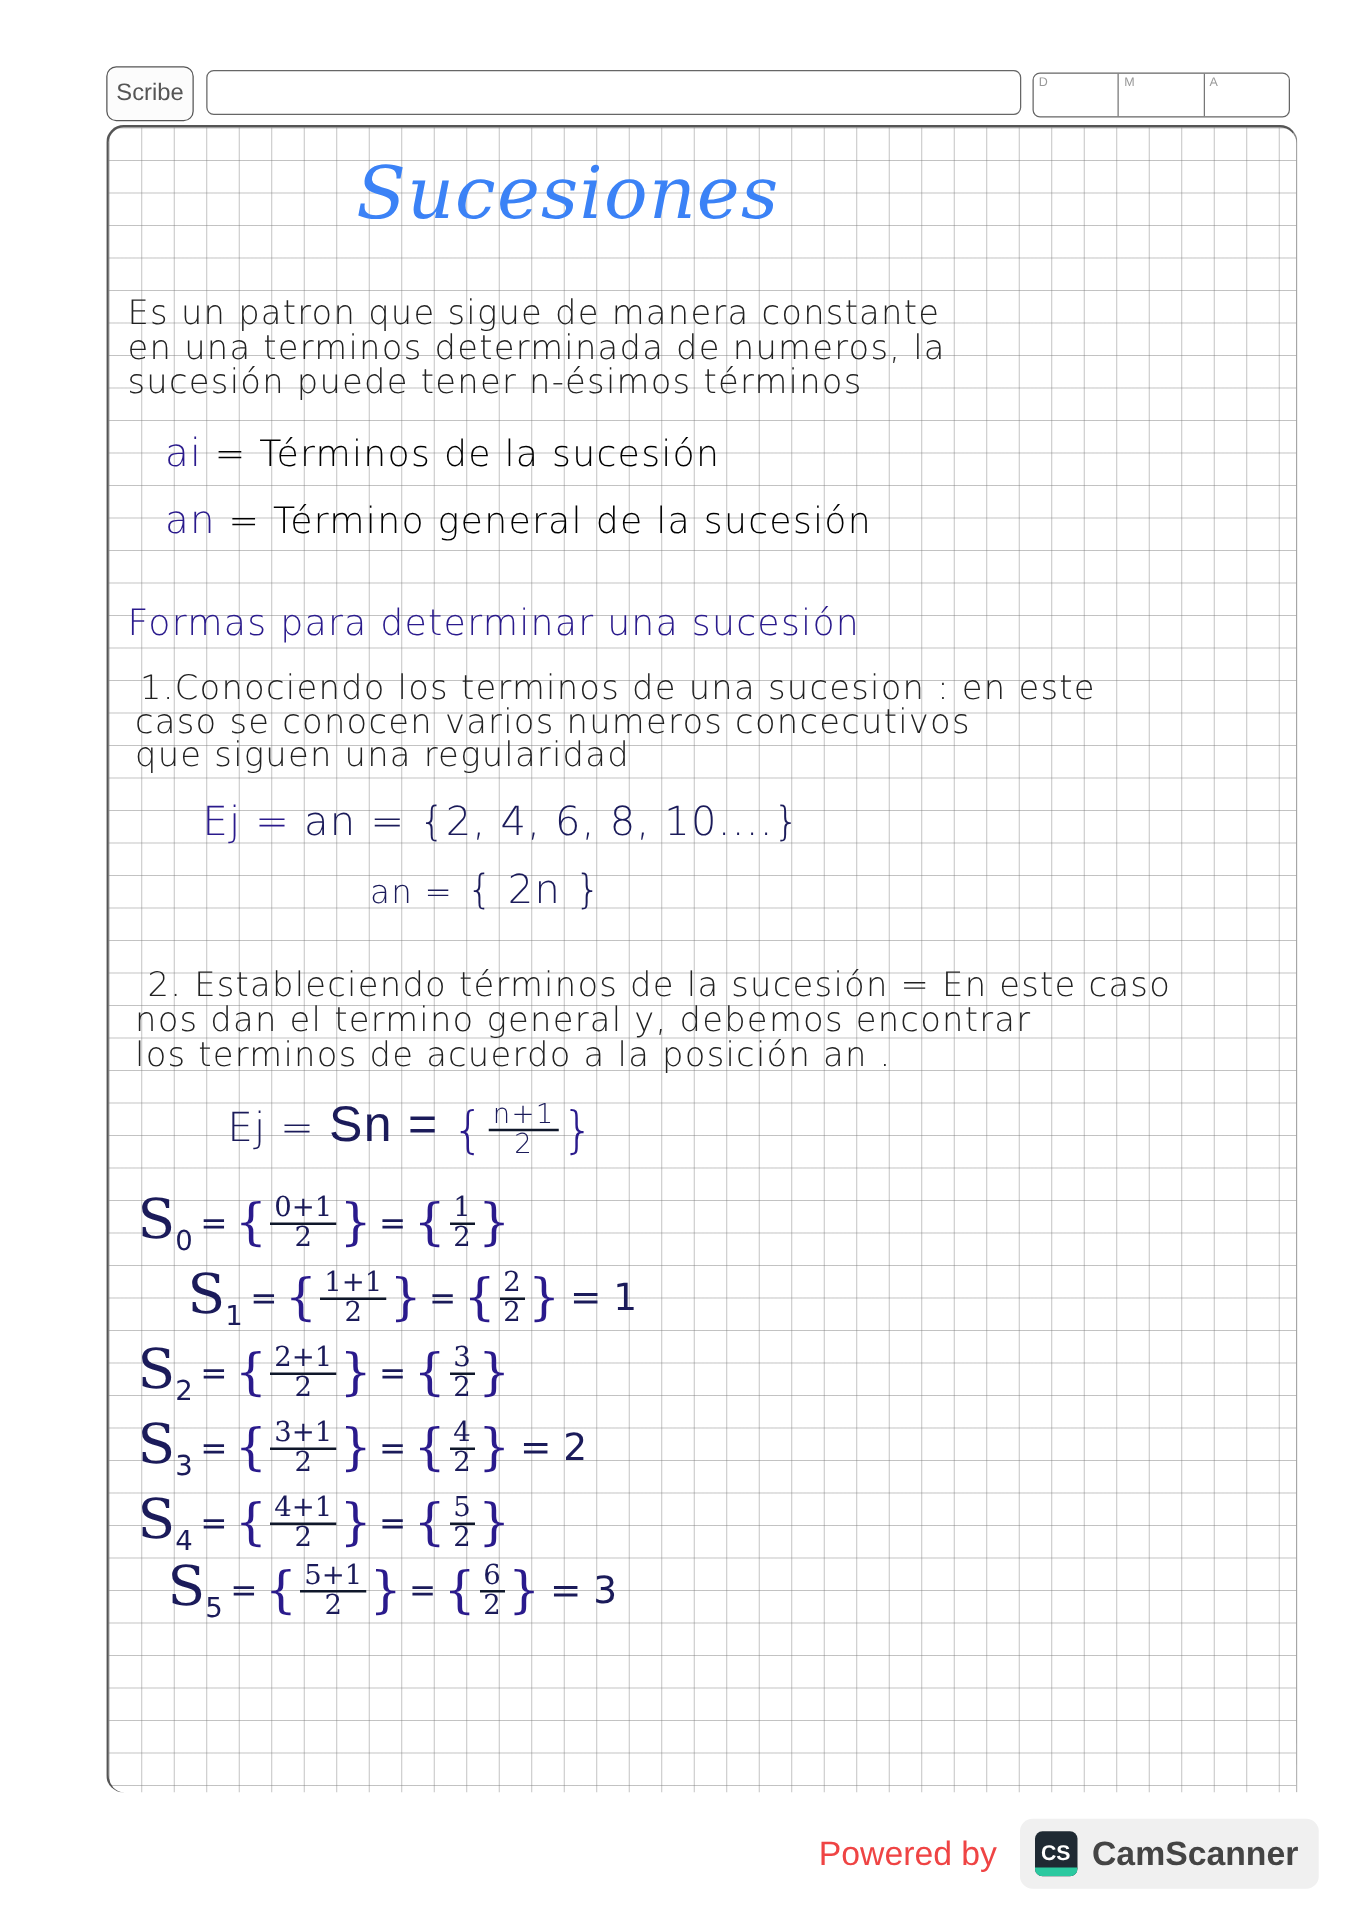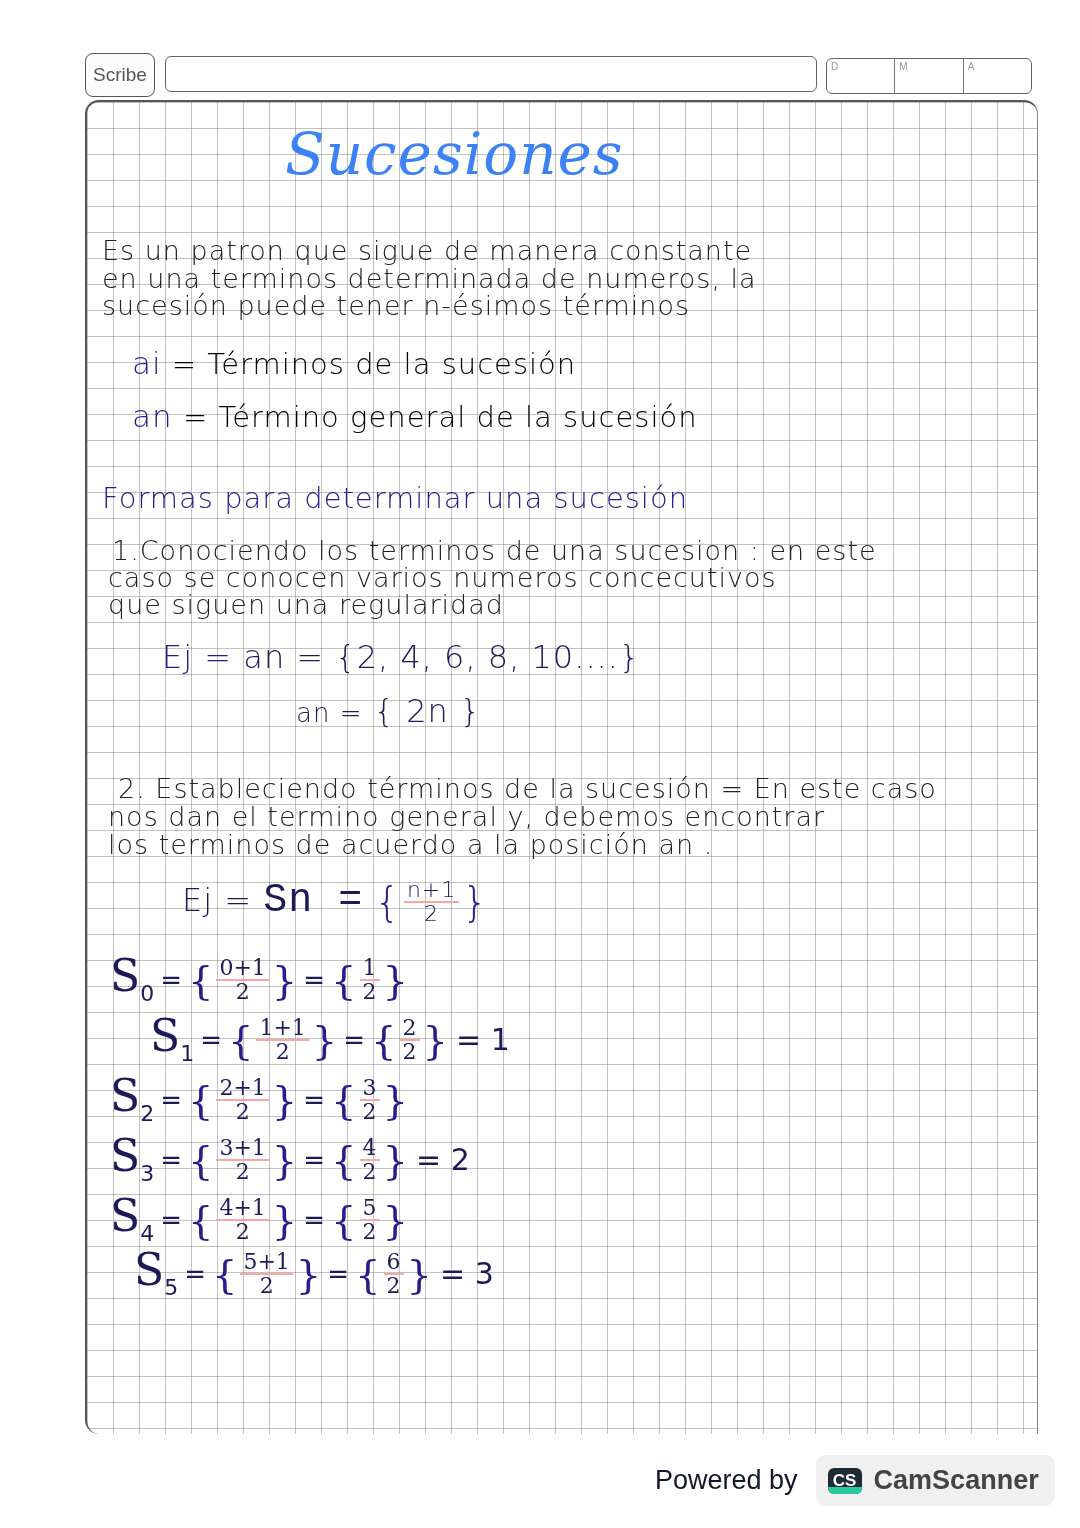"Sn =" span { font-family: Liberation Mono, monospace -> Liberation Sans, sans-serif }
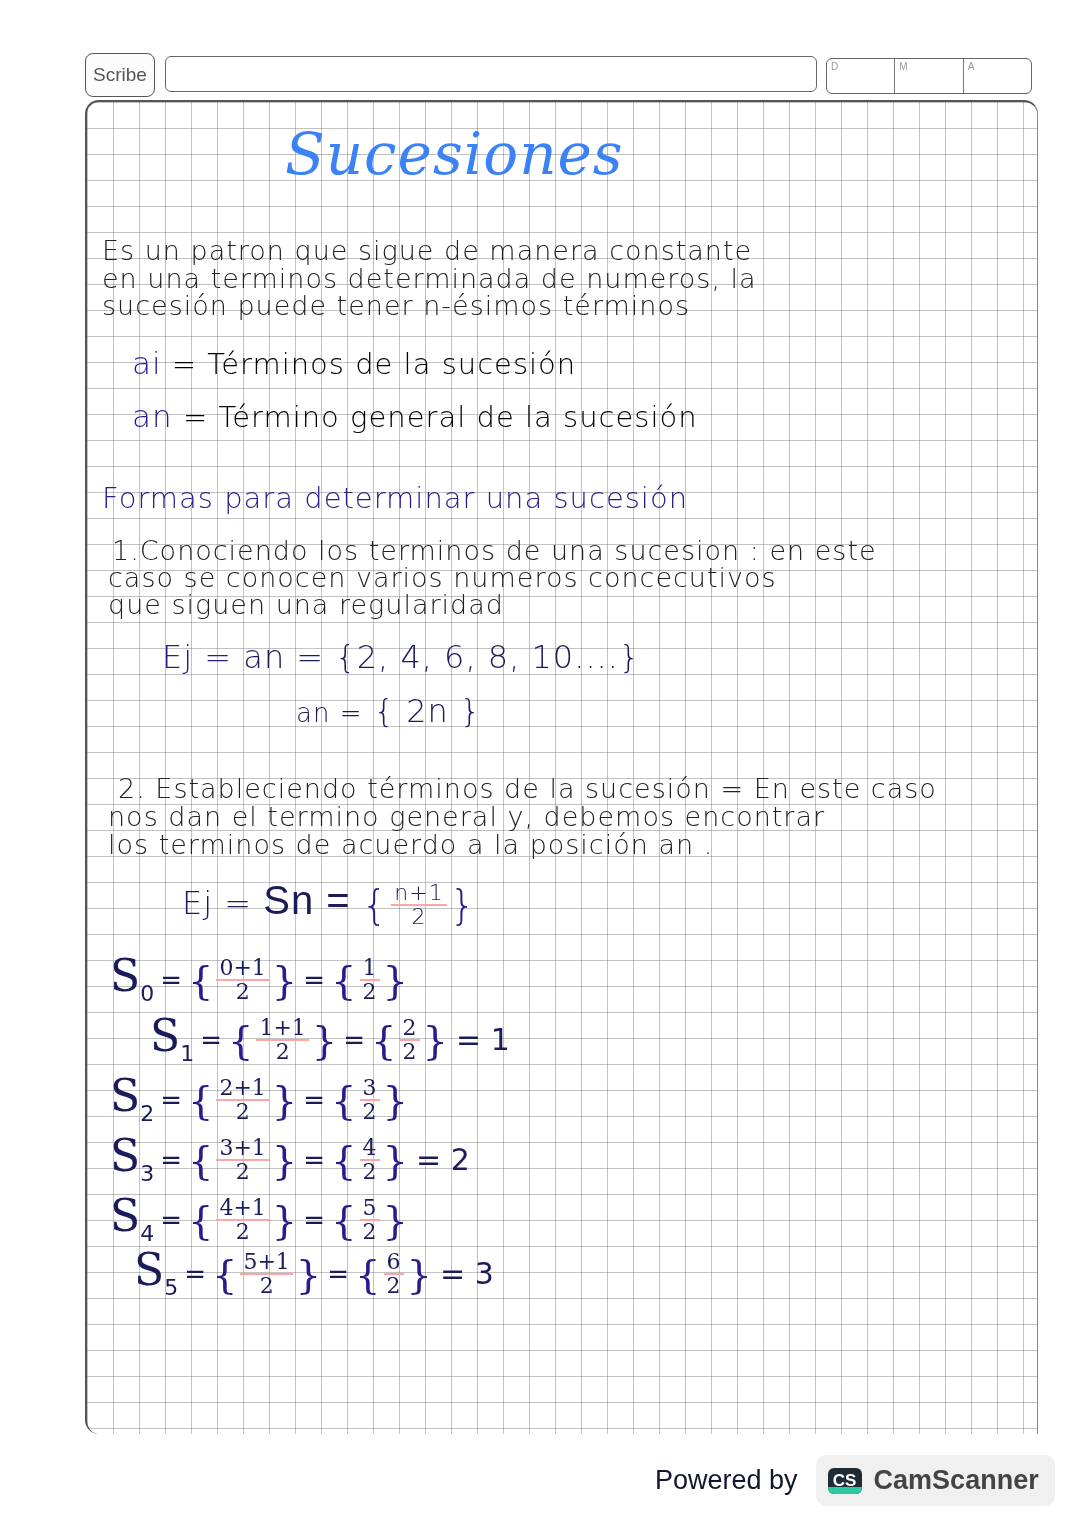"n+1" .frac .num { border-bottom: 2px solid #fca5a5 -> 2px solid #0f172a }
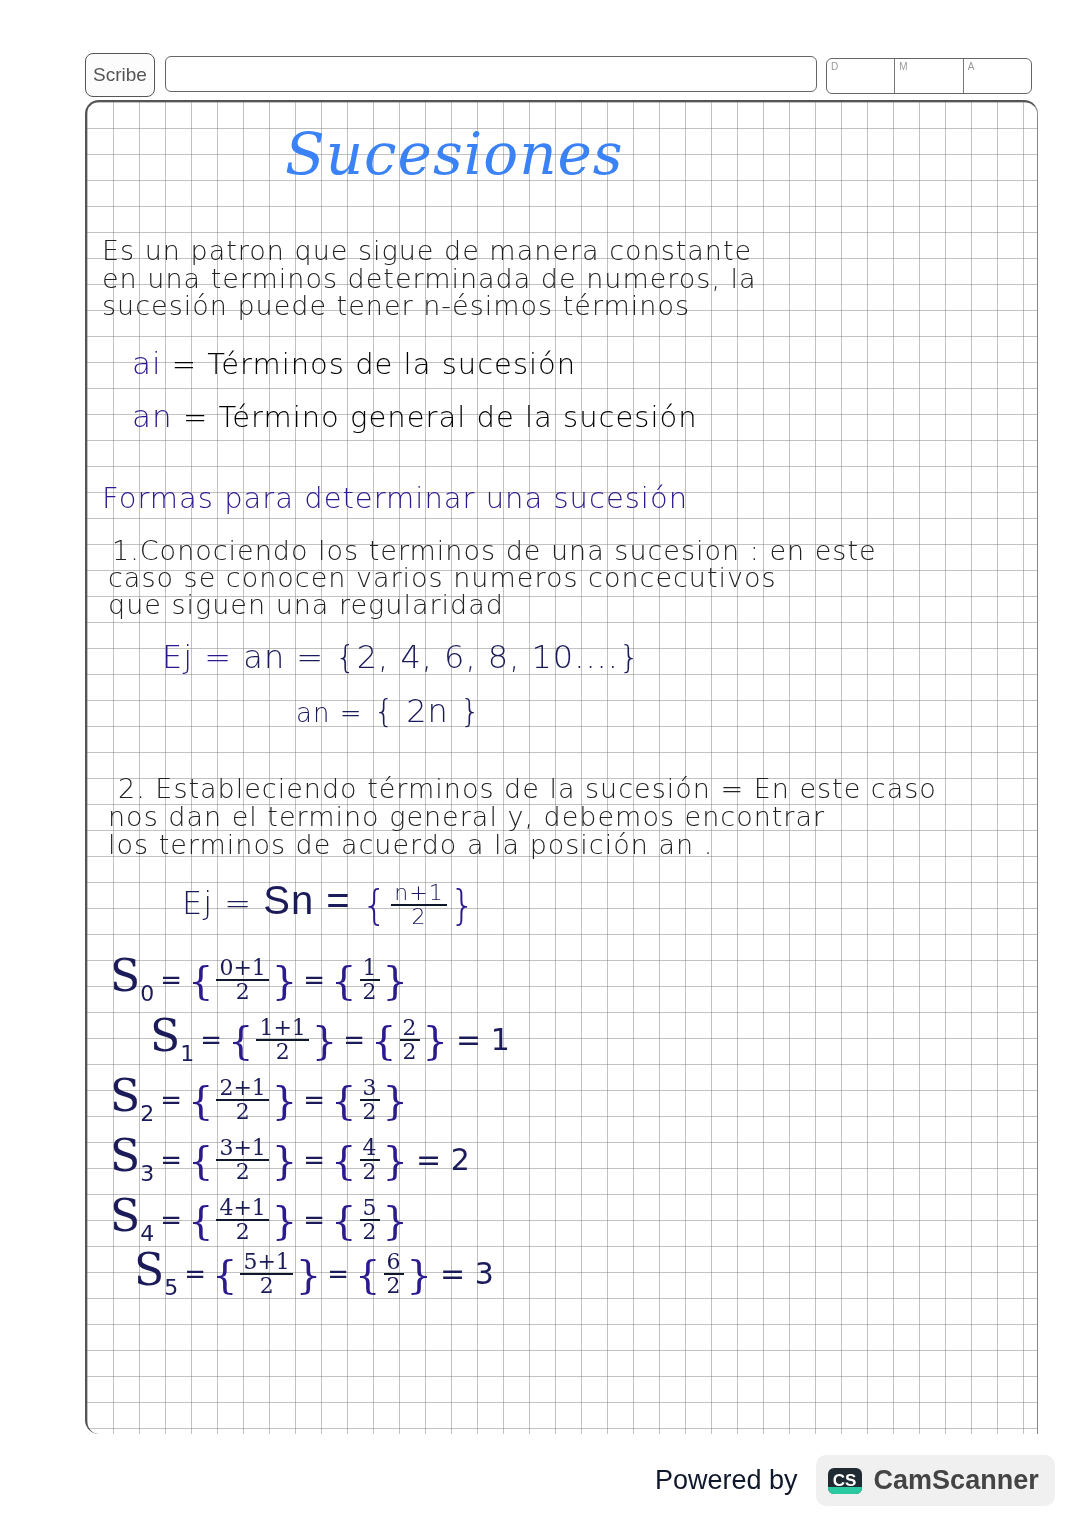"Powered by" .powered { color: #0f172a -> #ef4444 }
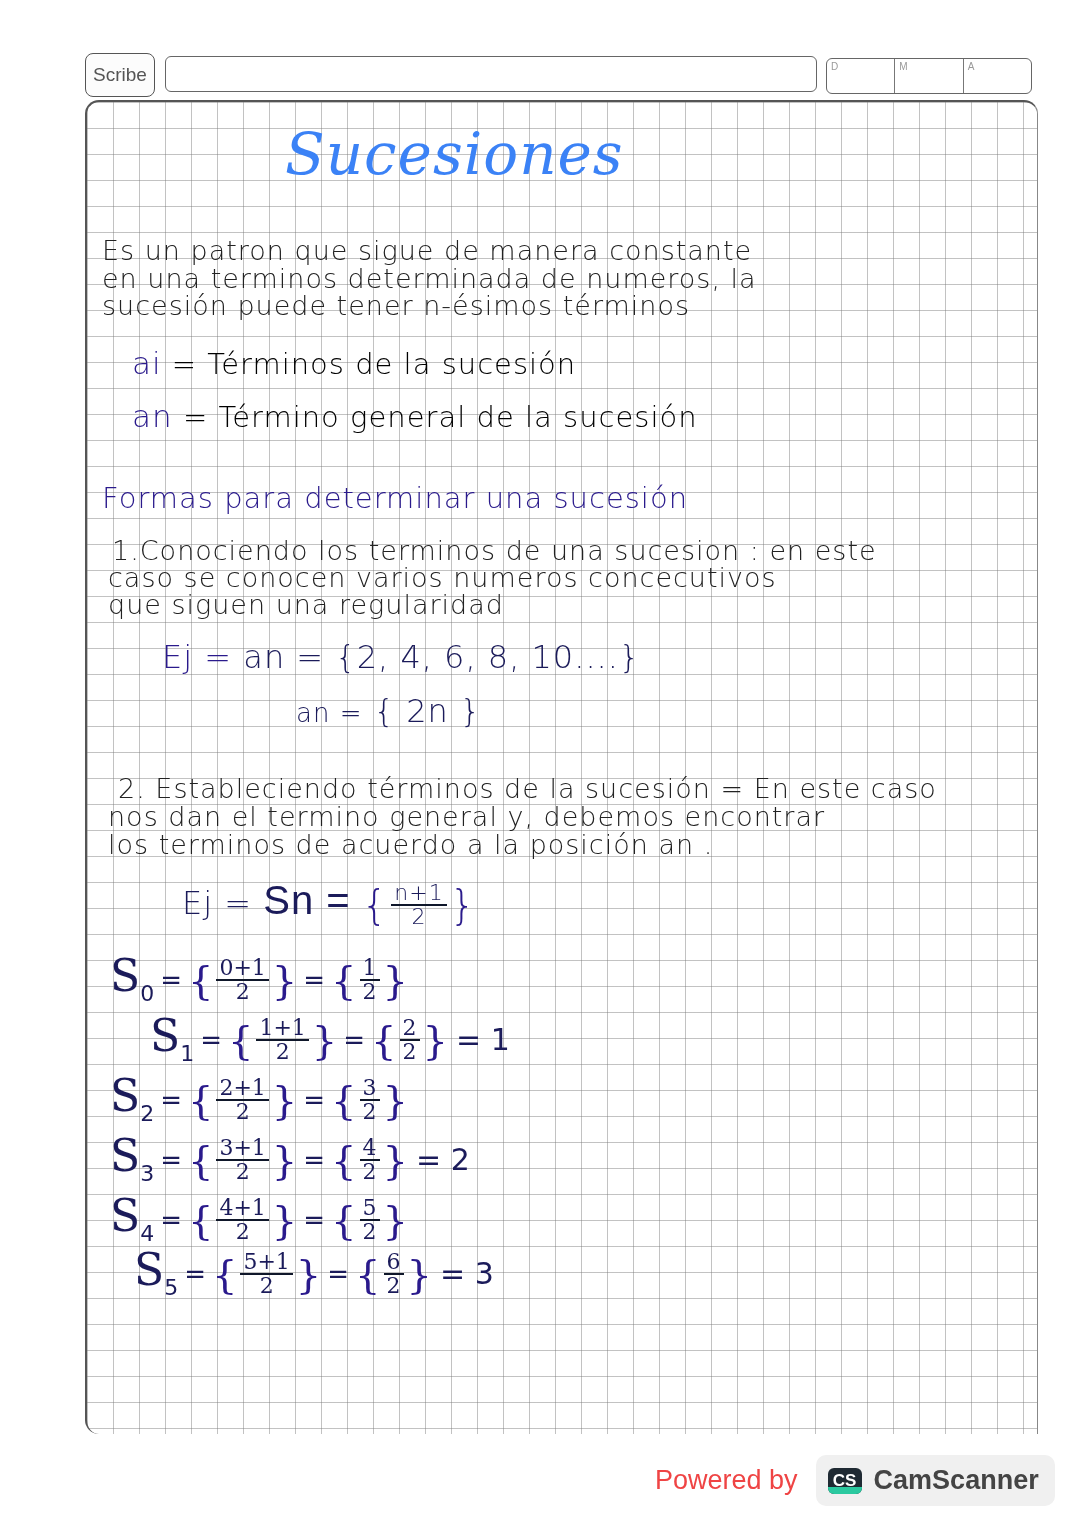"CS" .cs-logo { height: 26px -> 36px }
